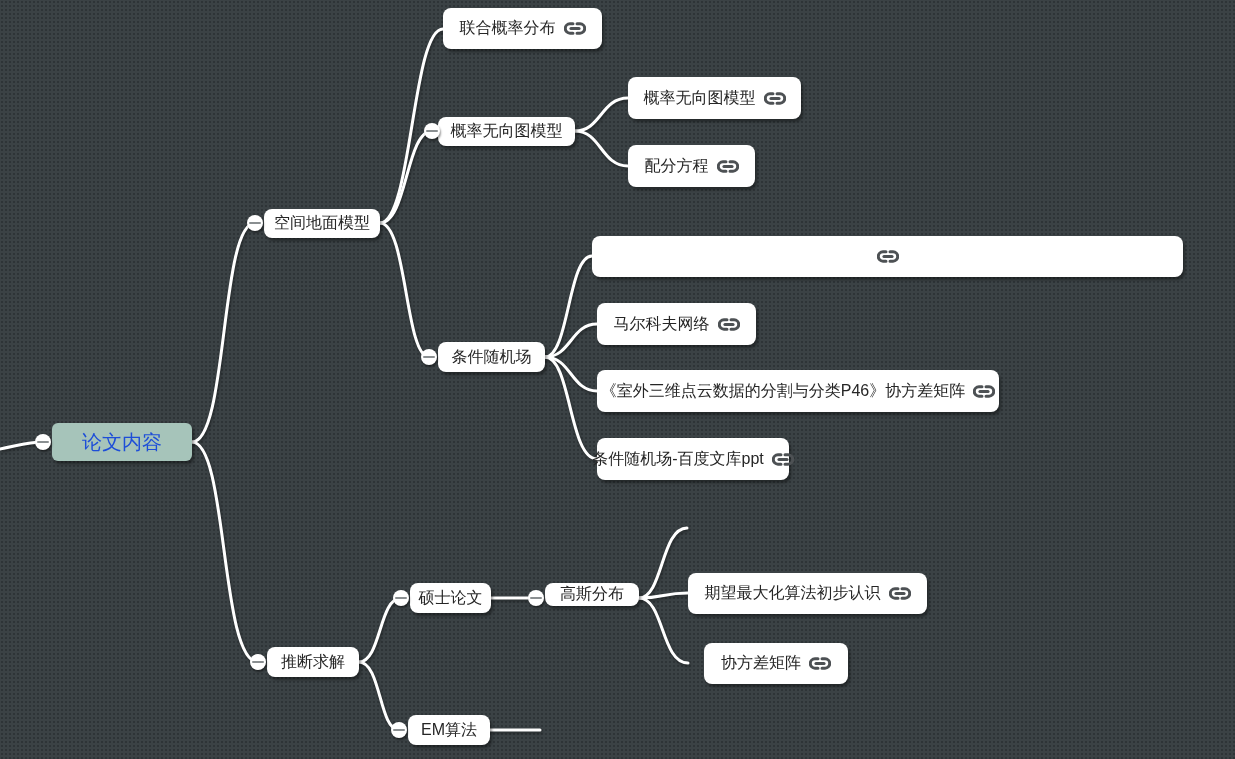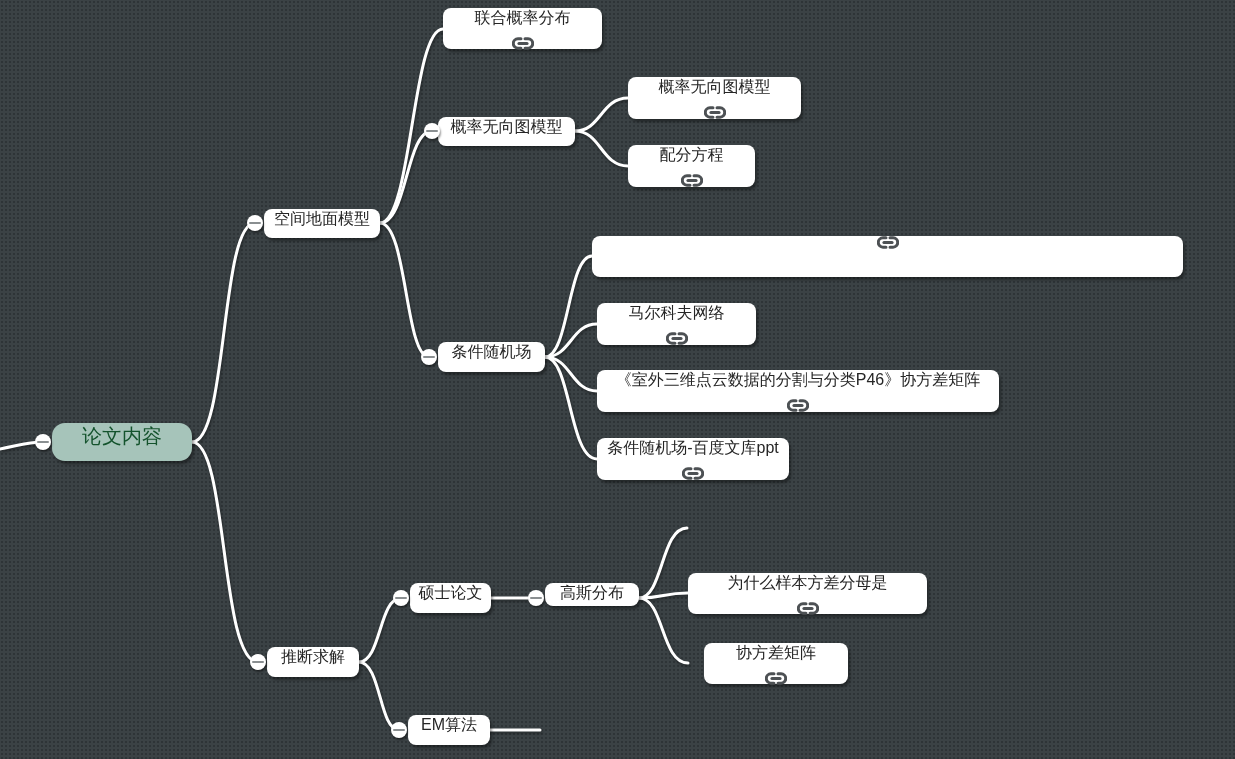"联合概率分布" .node { flex-direction: column -> none; justify-content: none -> center }
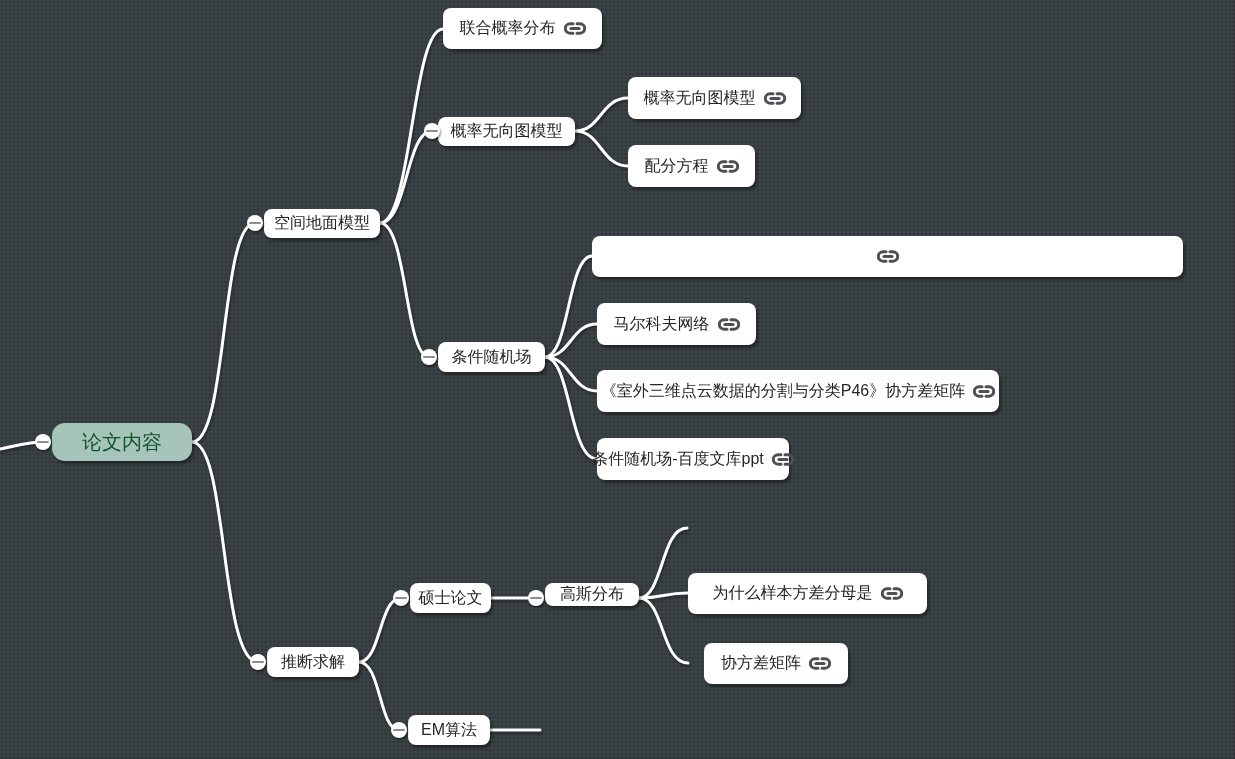"论文内容" .node.root { border-radius: 13px -> 6px; color: #14532d -> #1d4ed8 }
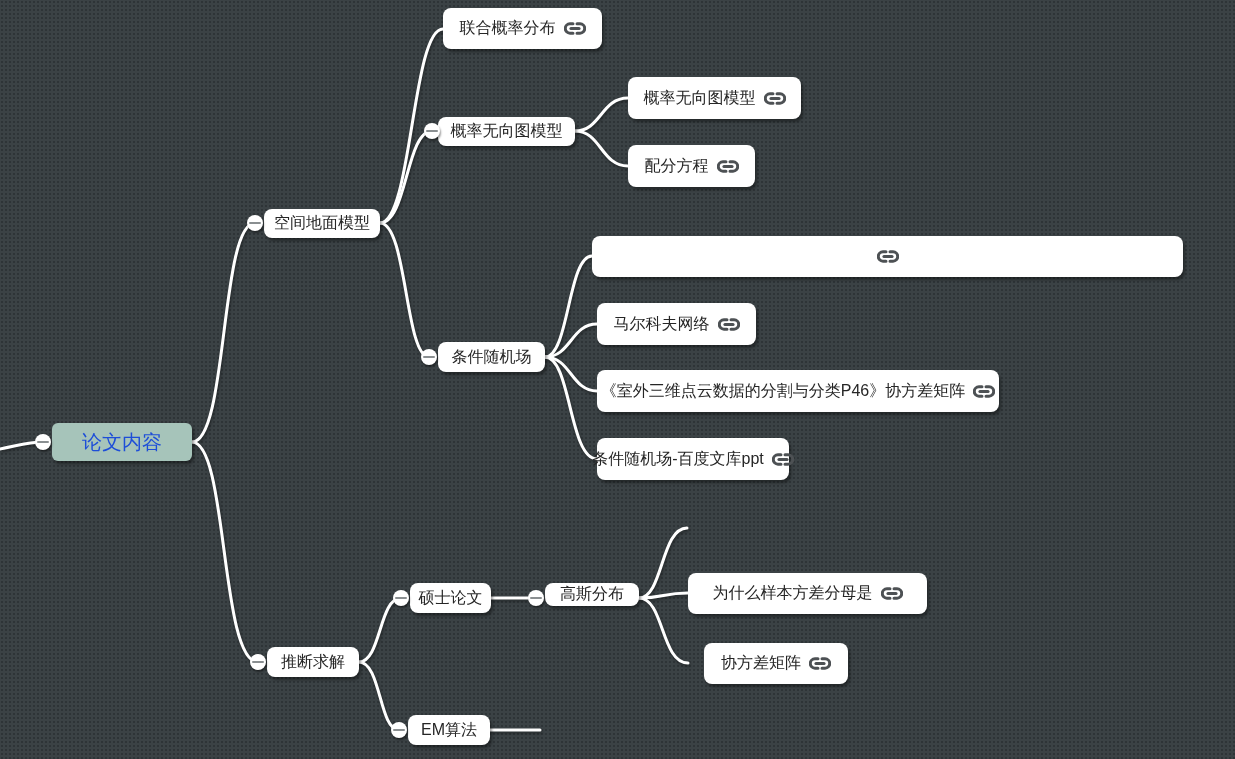"为什么样本方差分母是" span.lbl { text: 为什么样本方差分母是 -> 期望最大化算法初步认识 }
